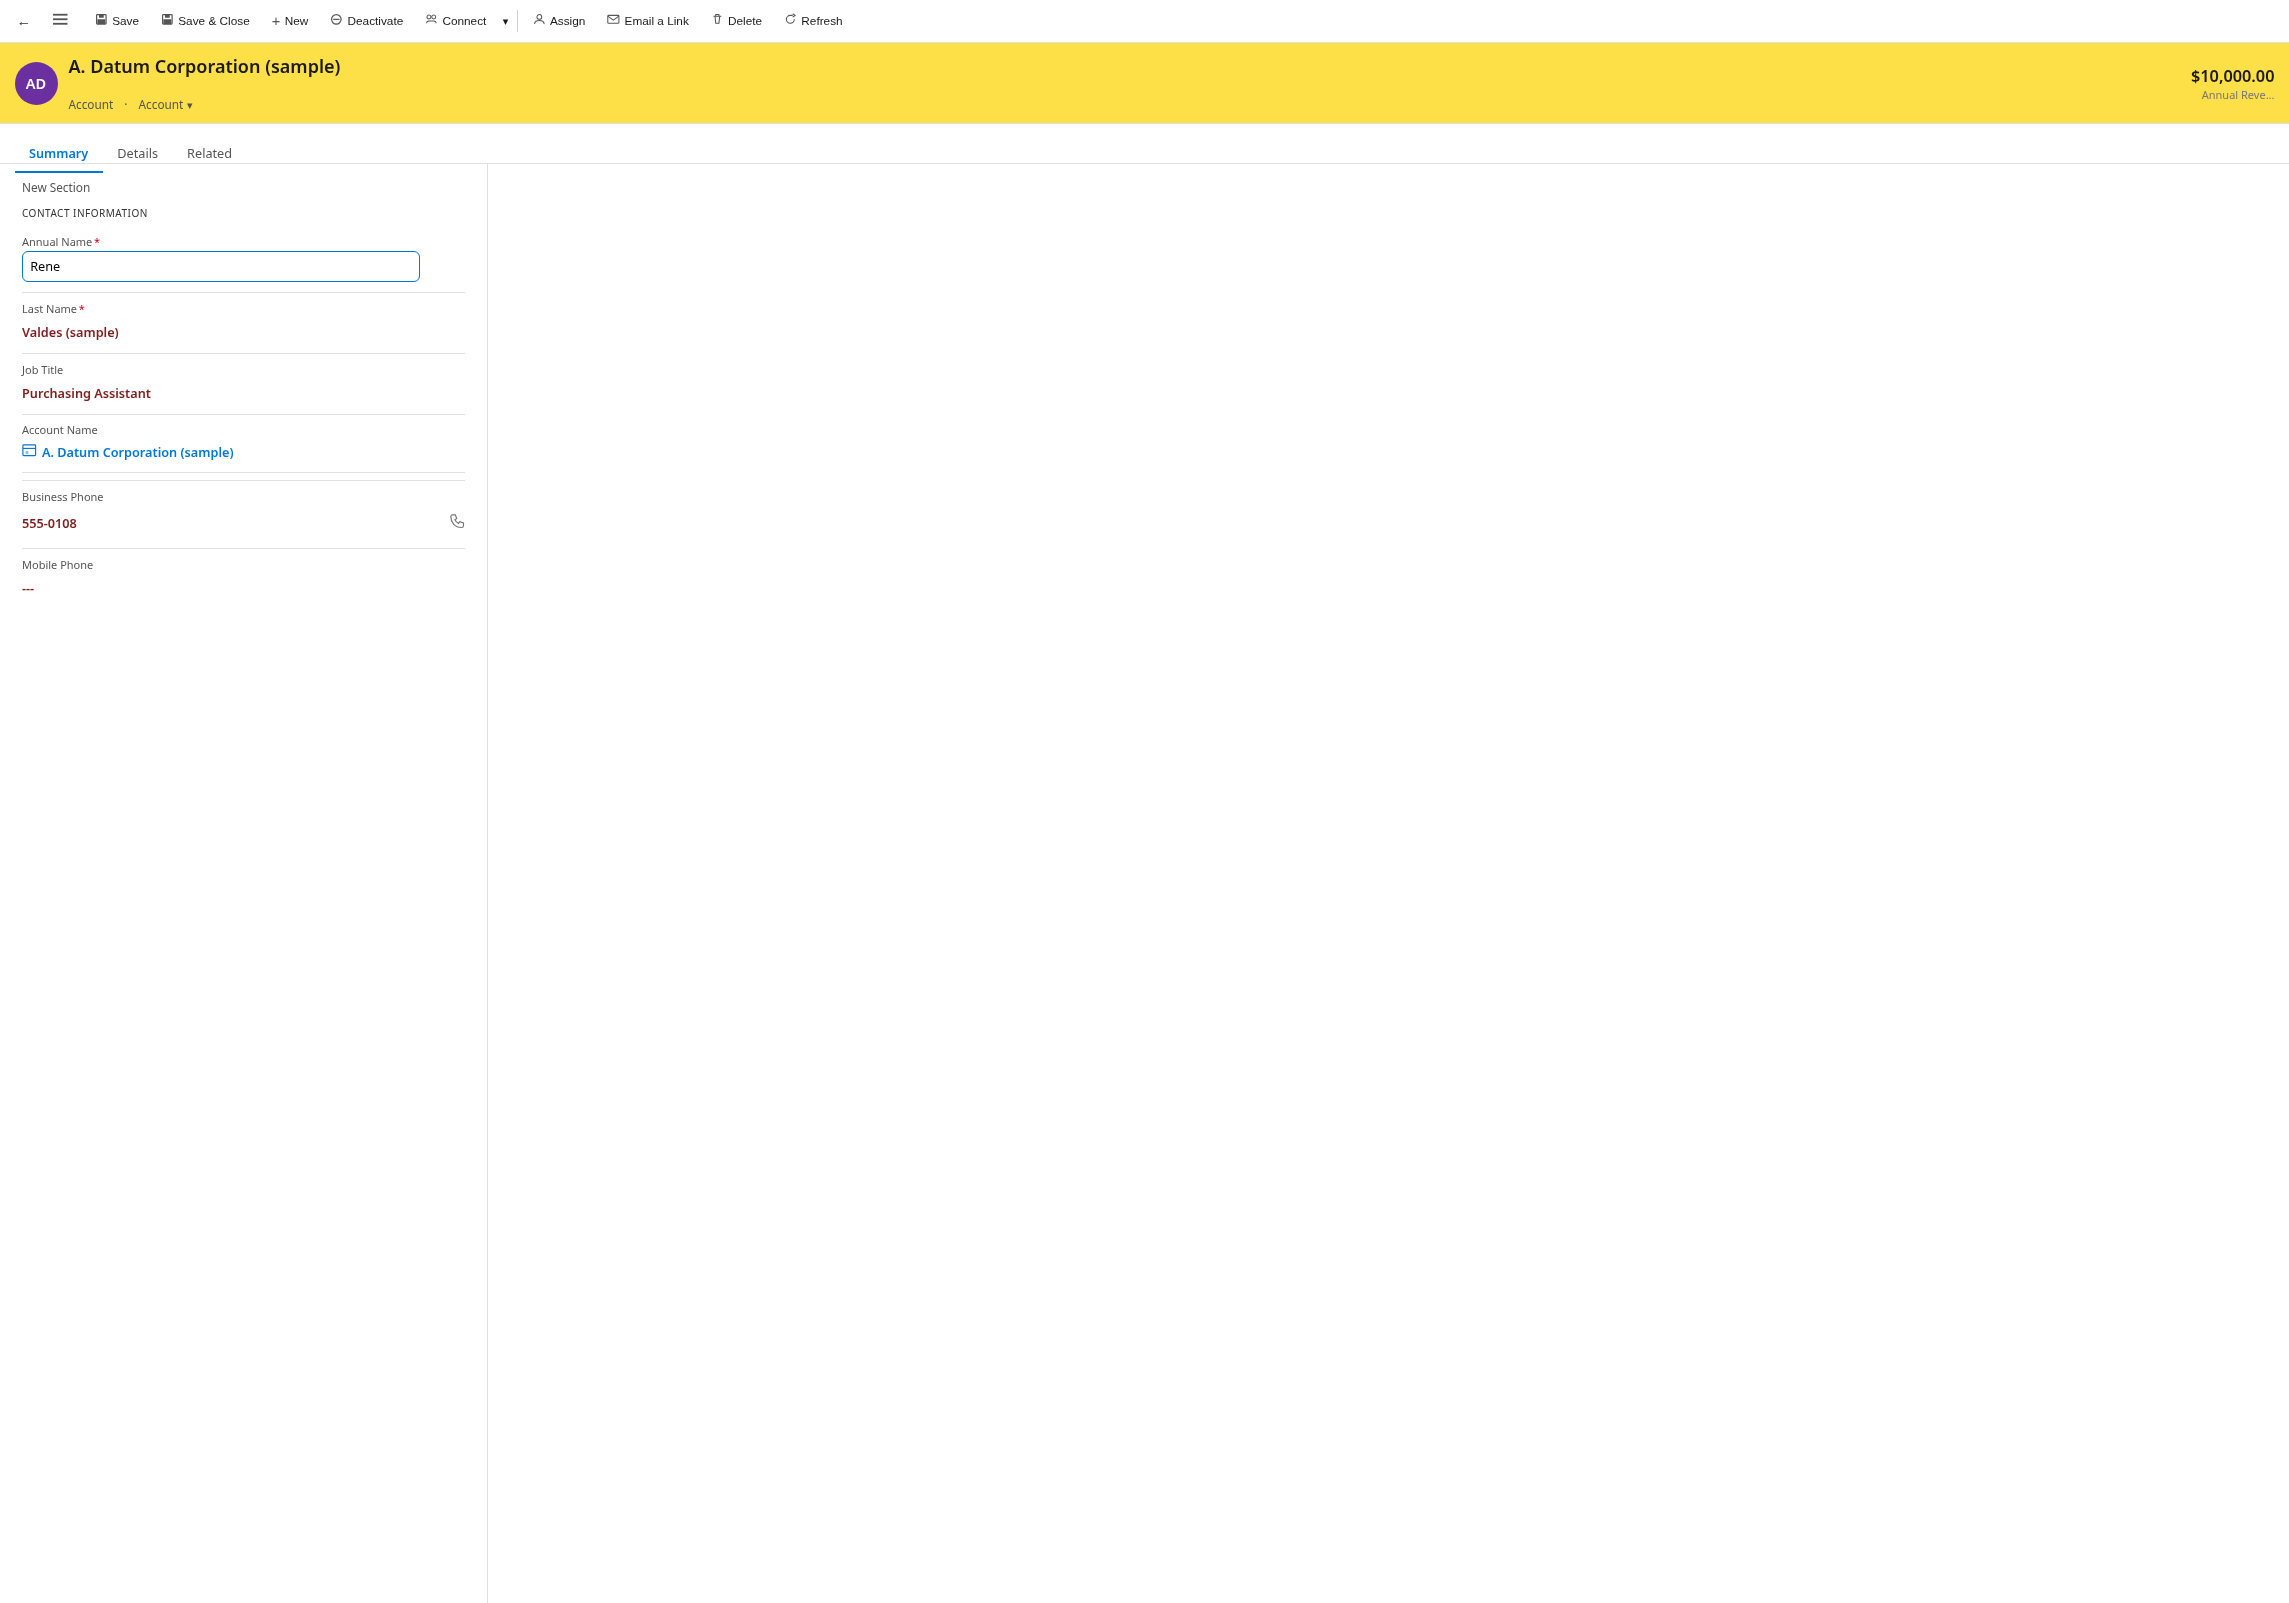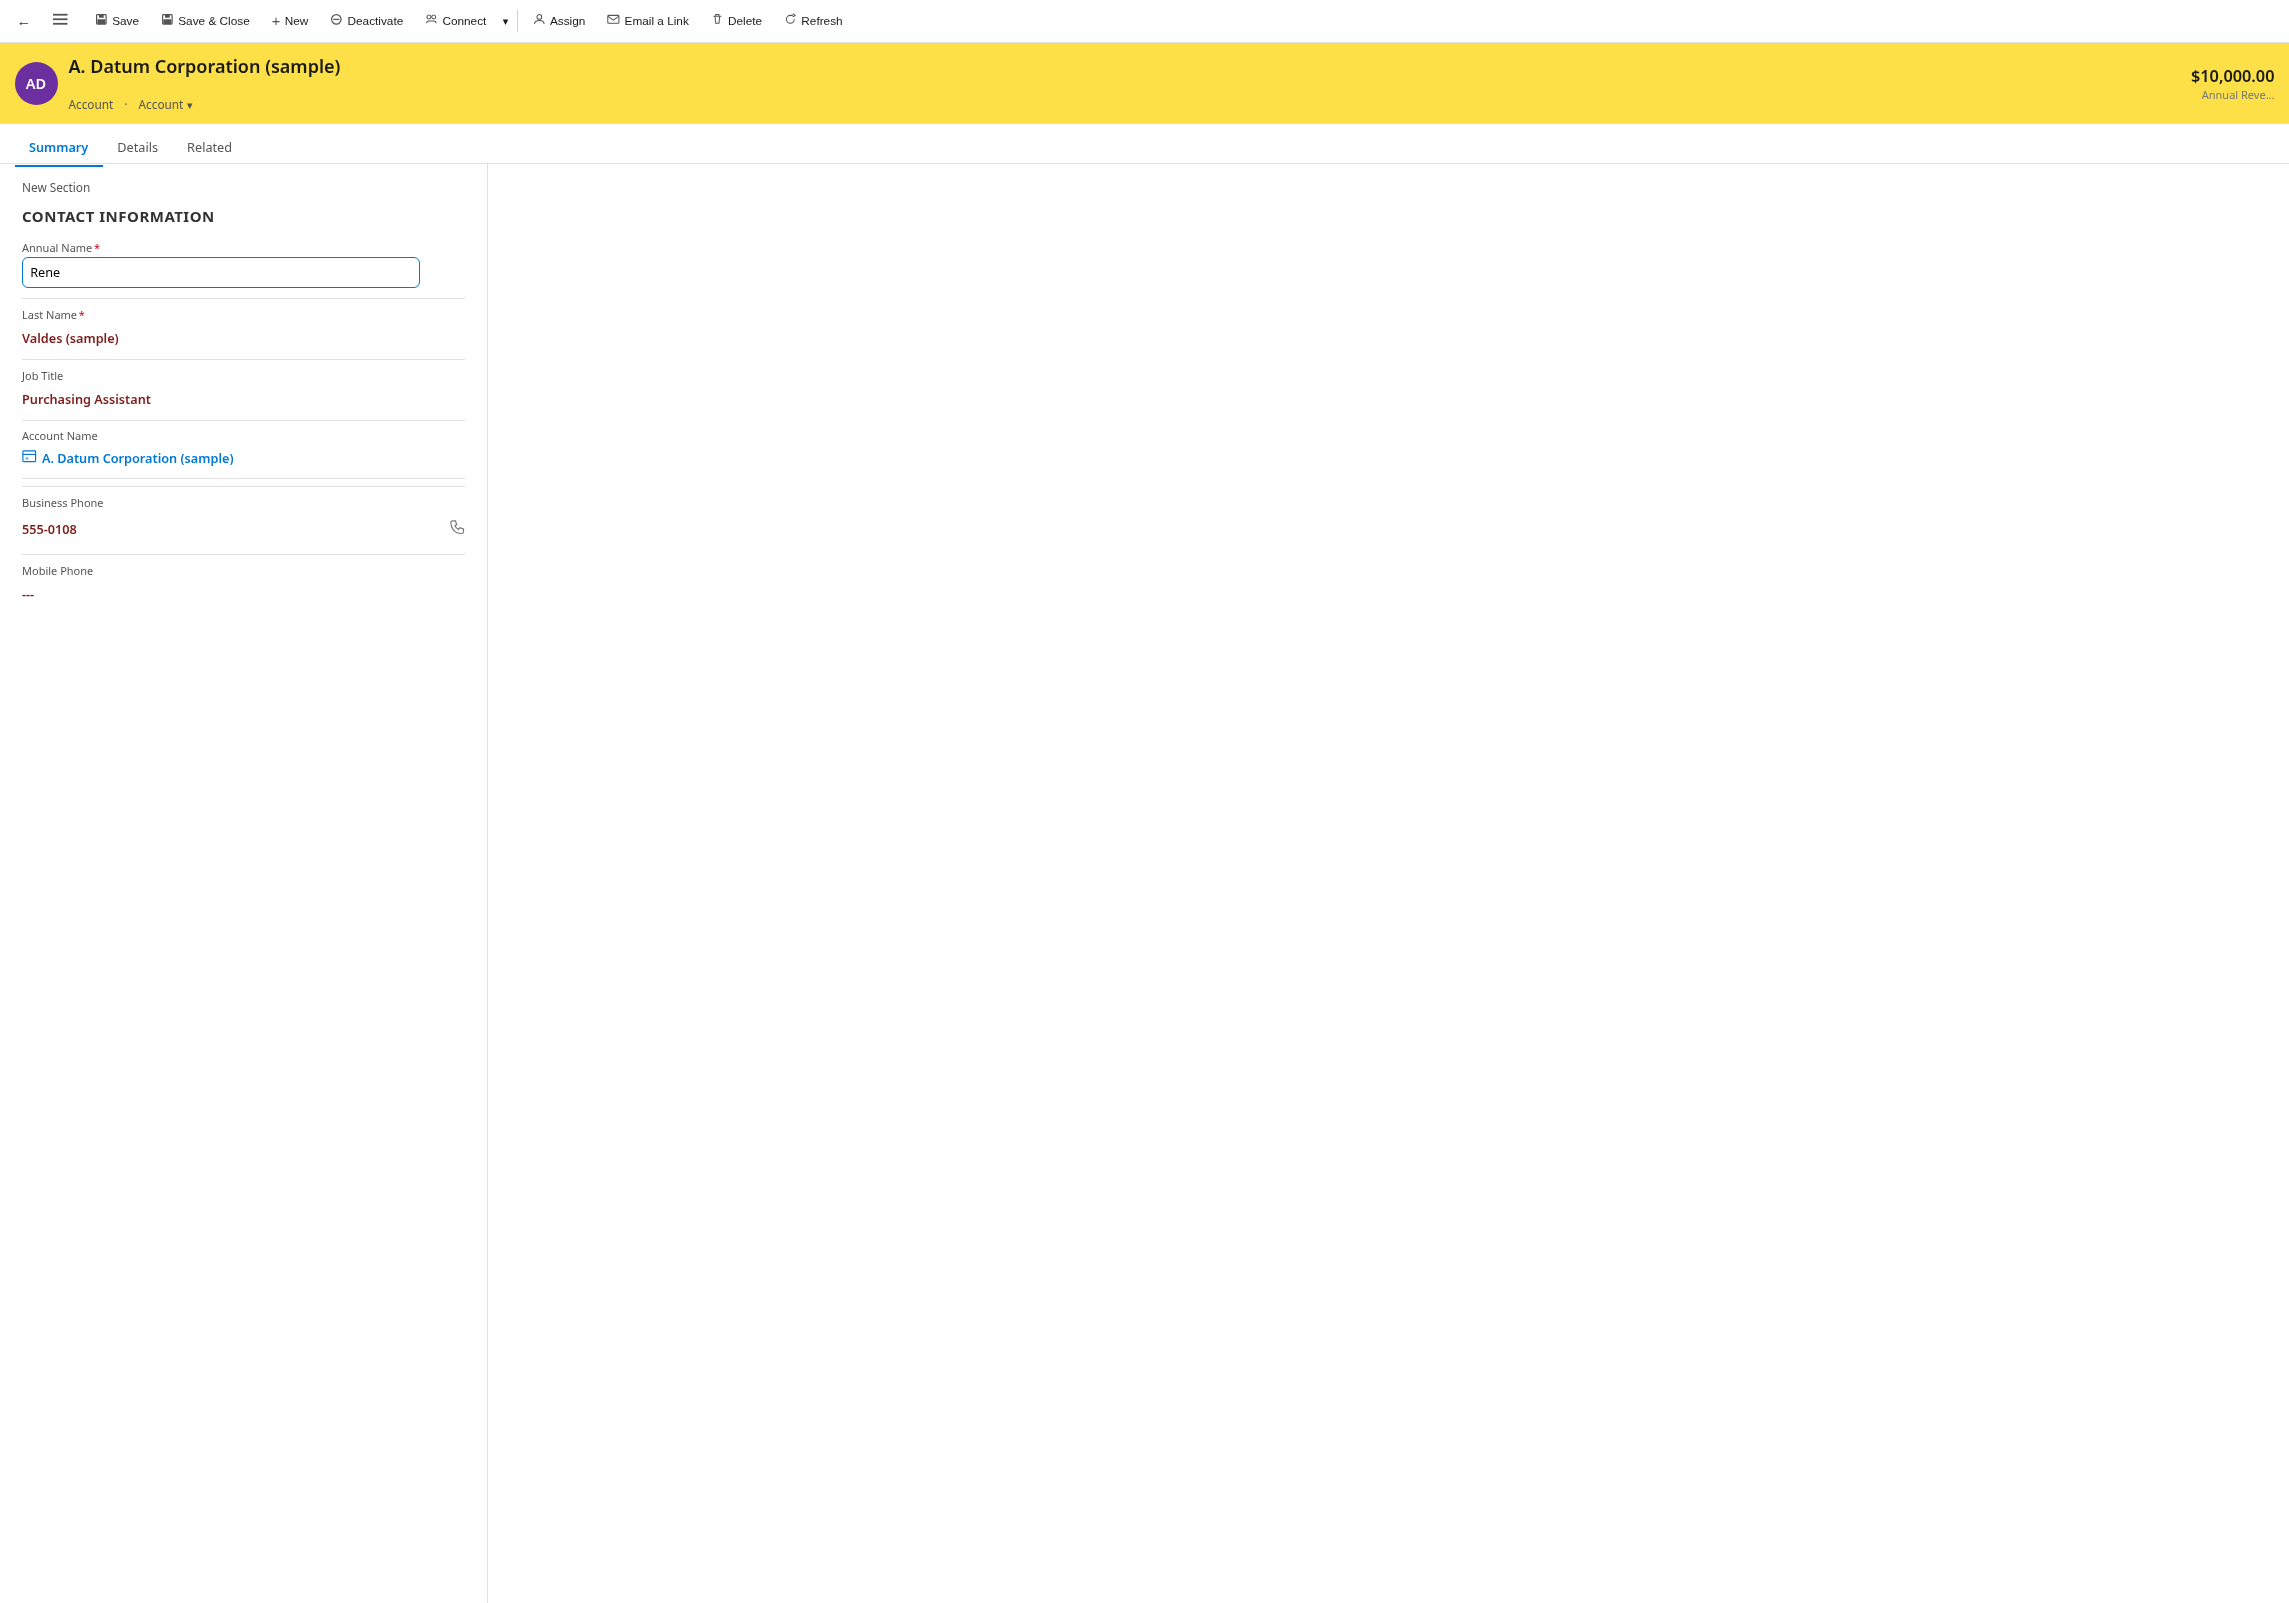"Summary" .tab { top: 4px -> 10px }
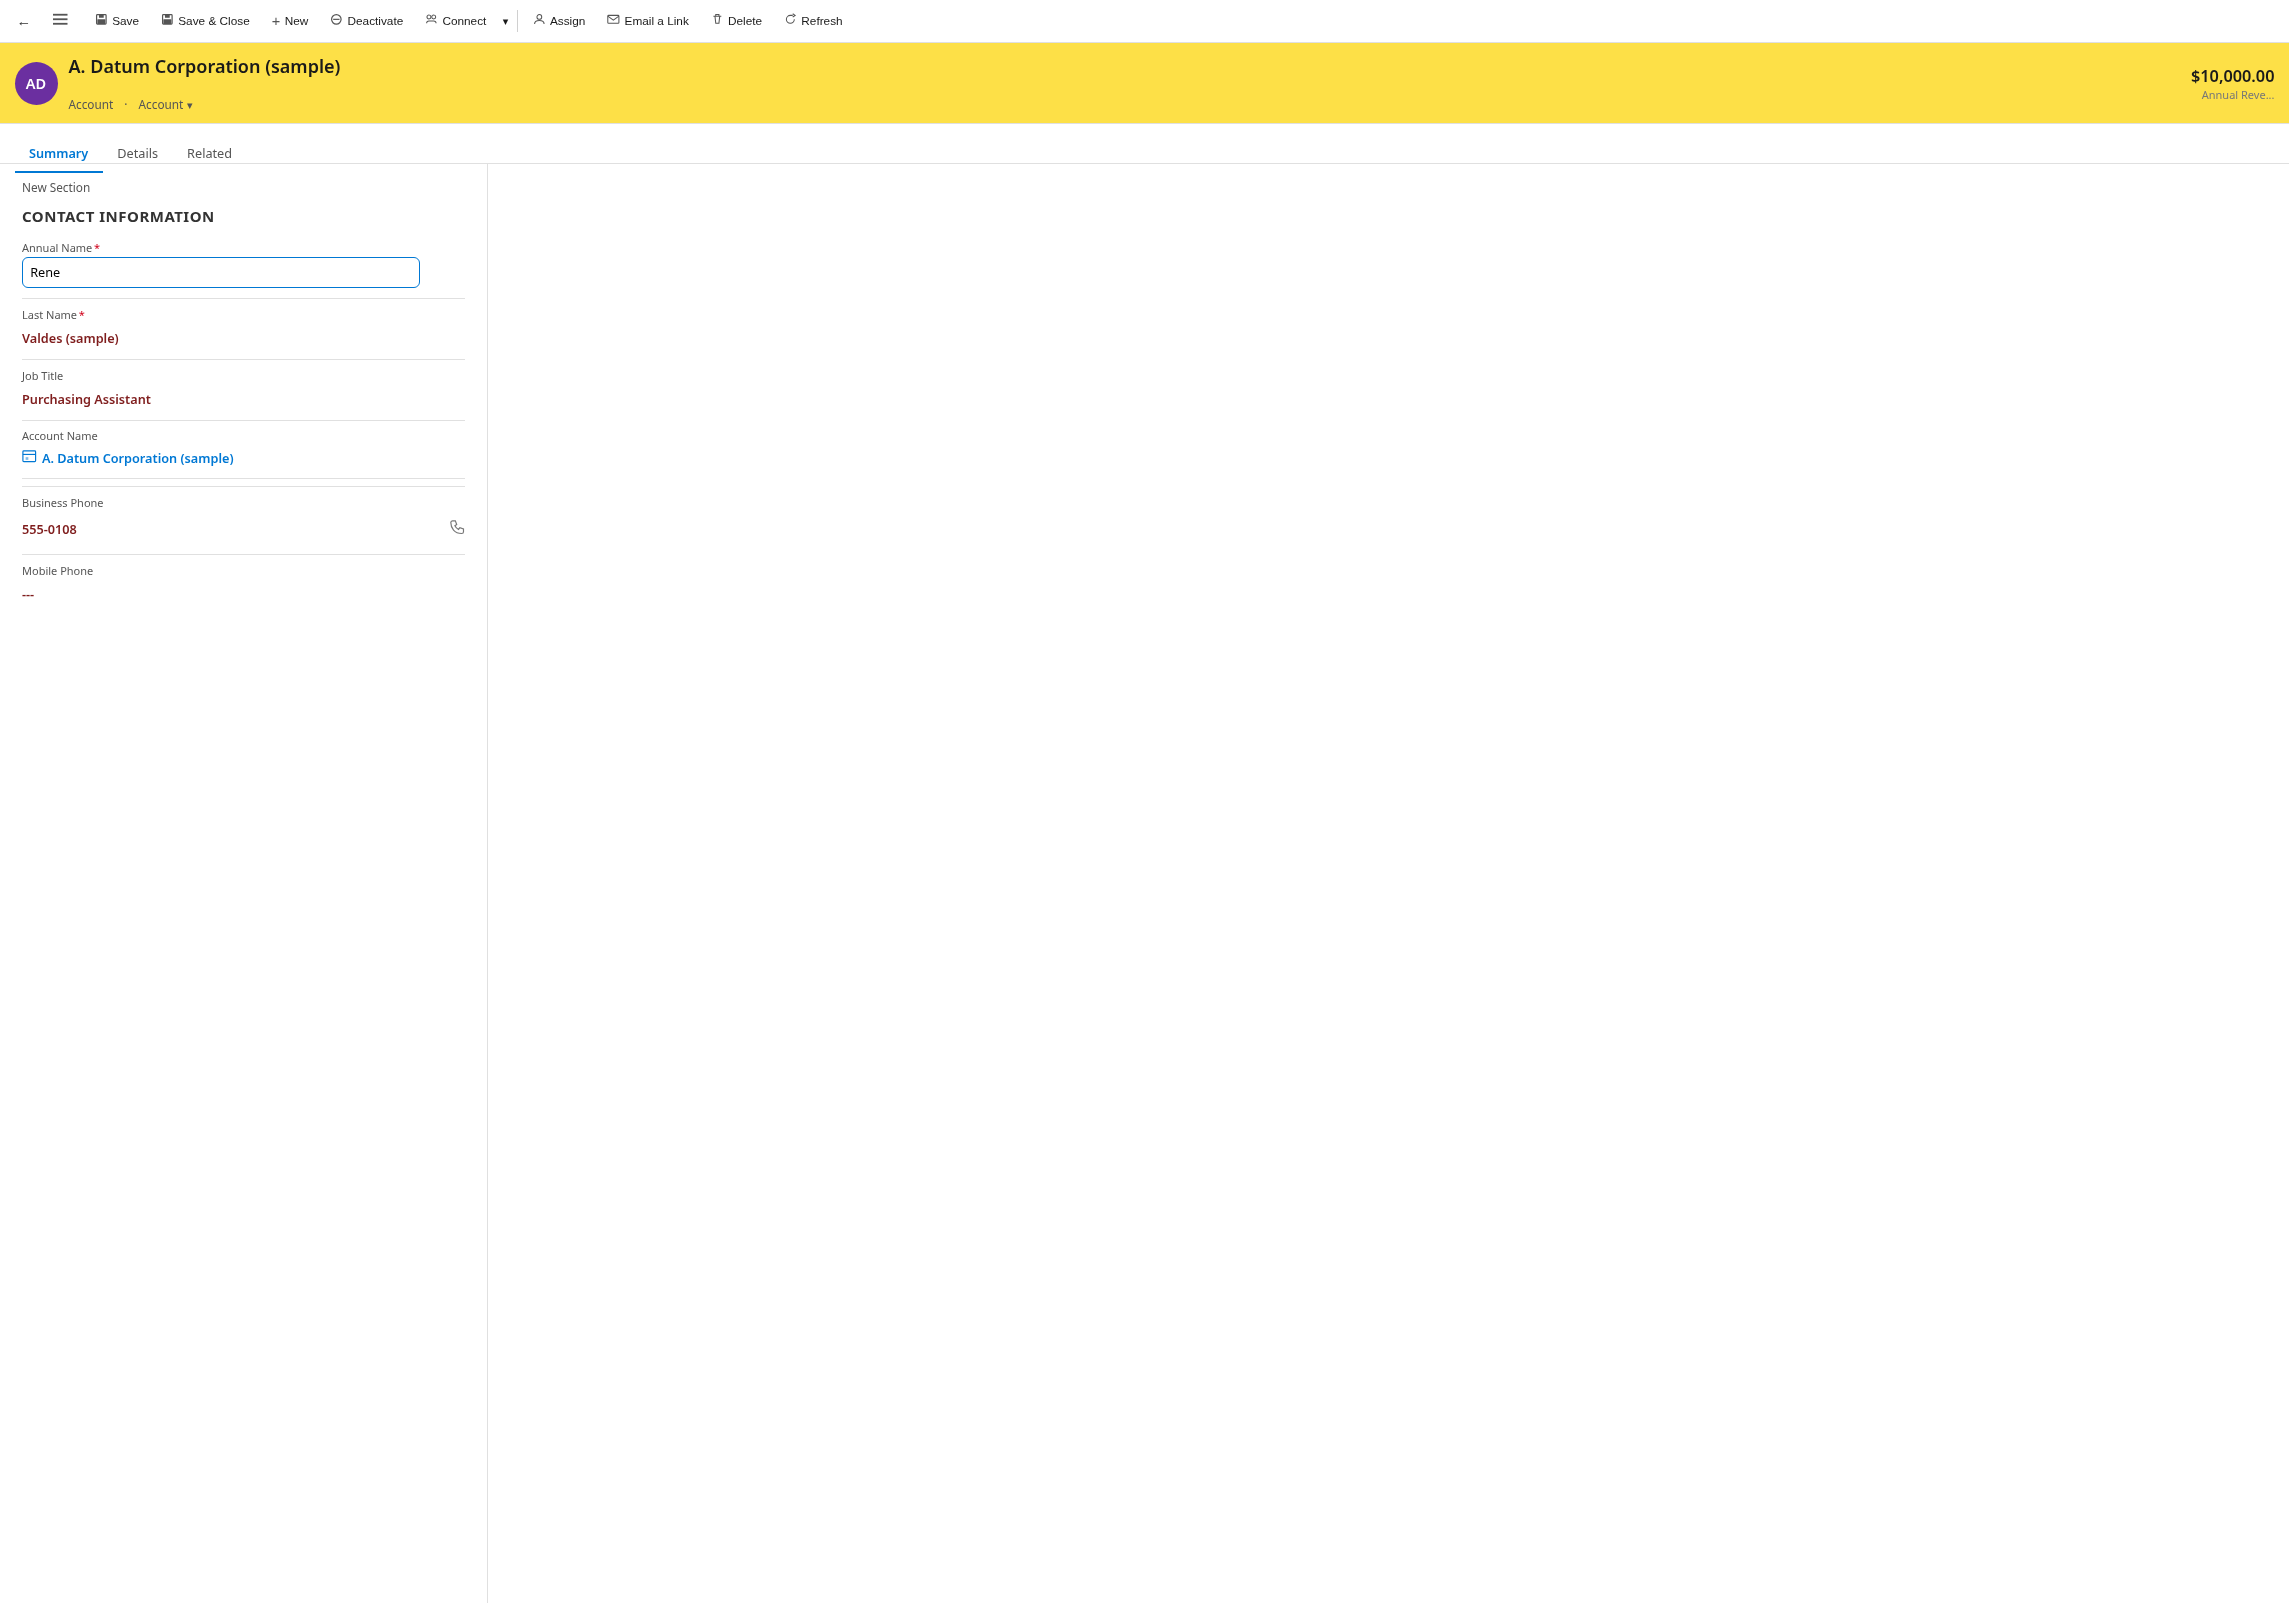"CONTACT INFORMATION" .section-title { font-size: 15px -> 10px; font-weight: 700 -> 400 }
